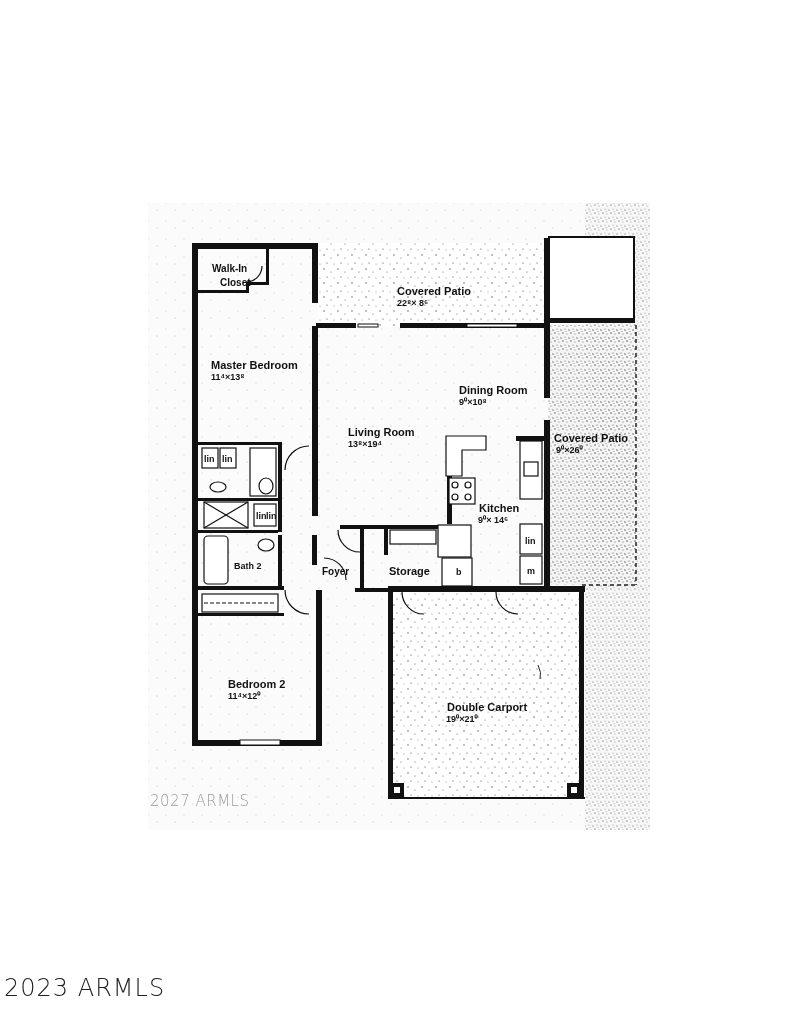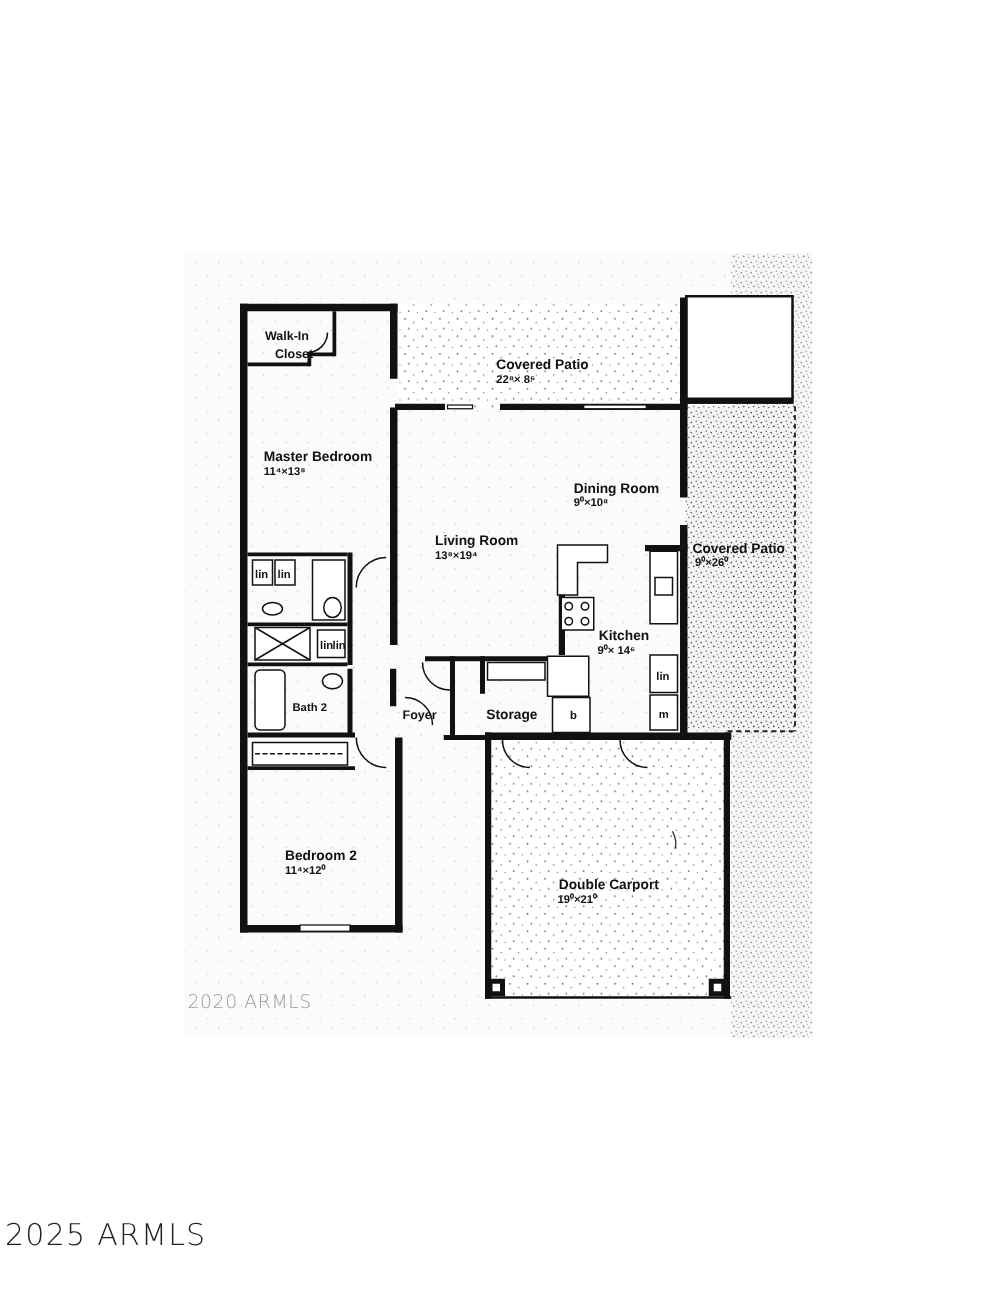"2020 ARMLS" div.wm-inner { text: 2020 -> 2027 }
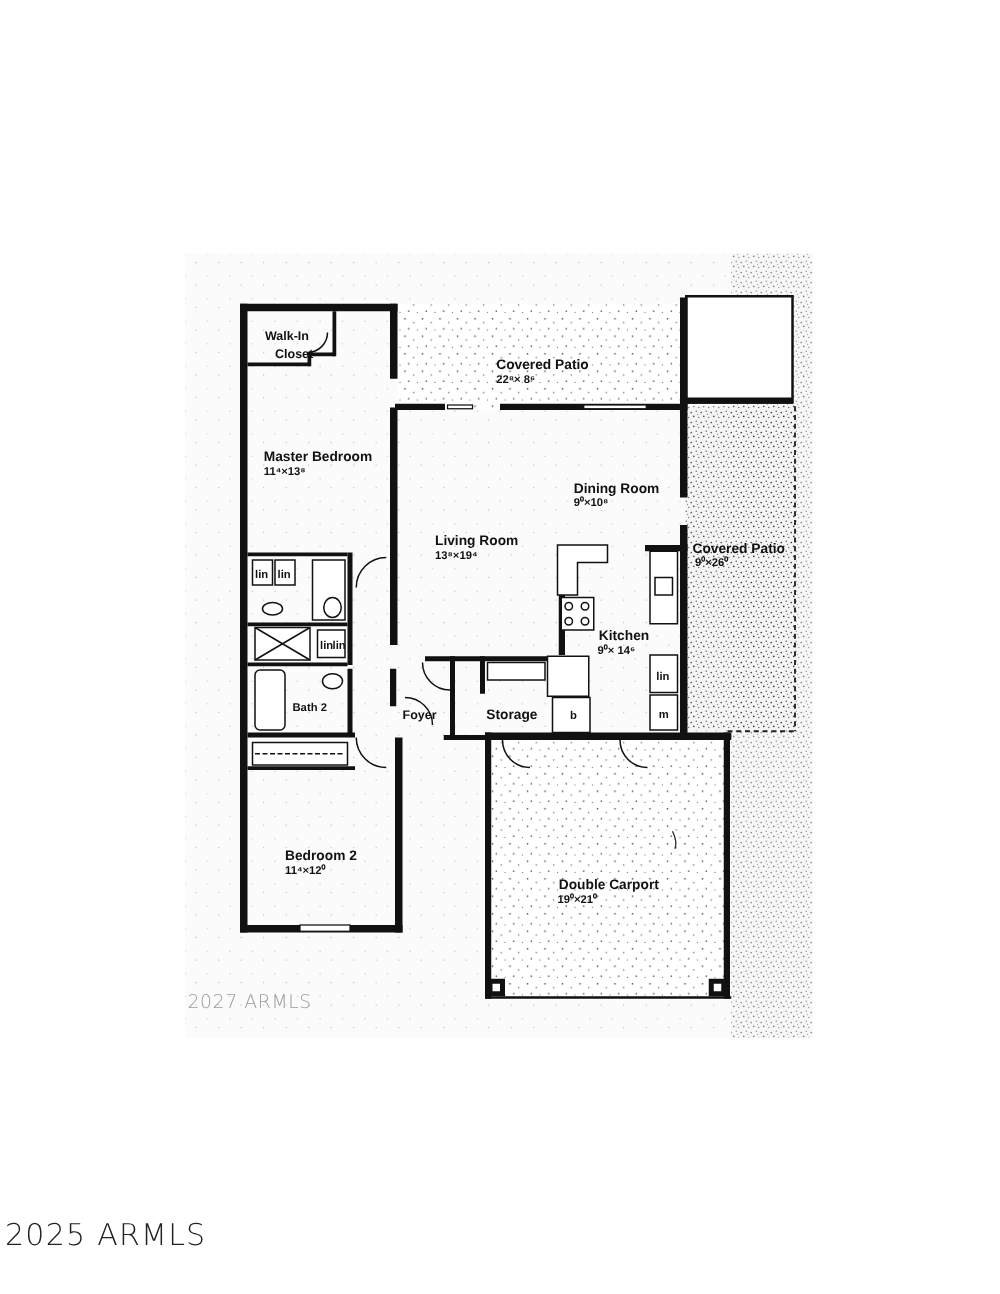"2025 ARMLS" div.wm-outer { text: 2025 -> 2023 }
